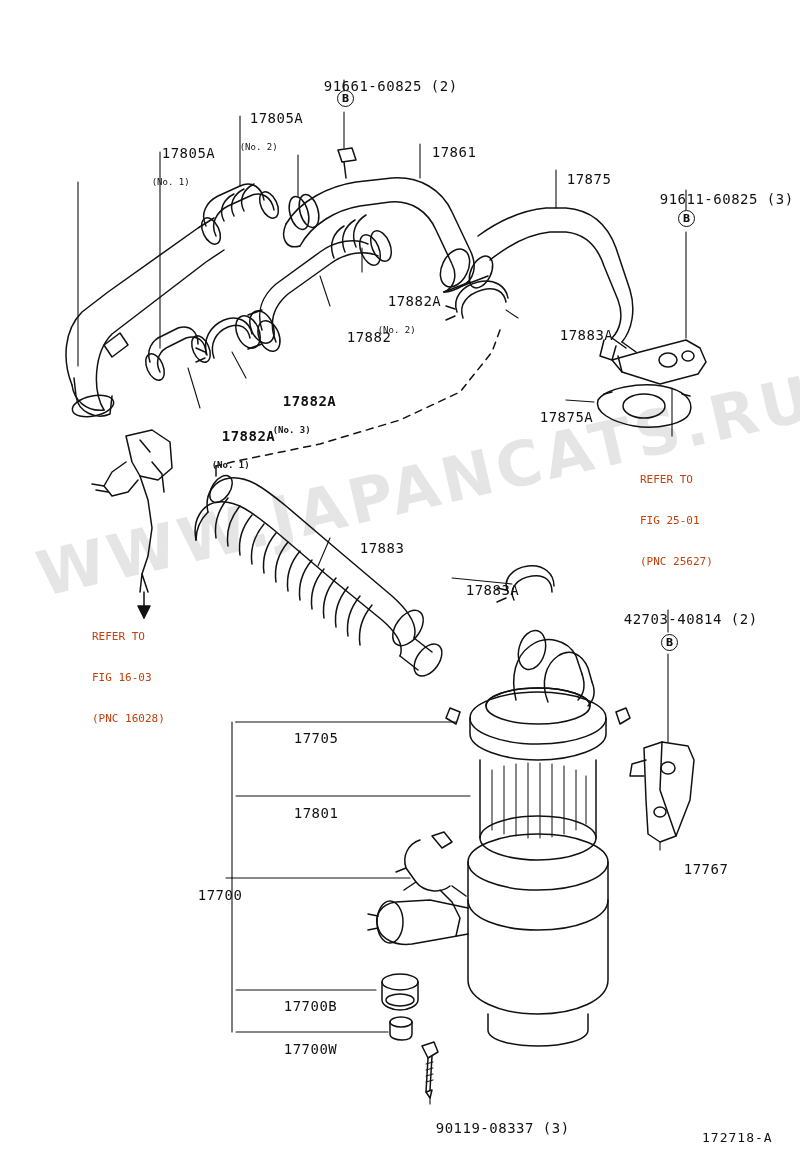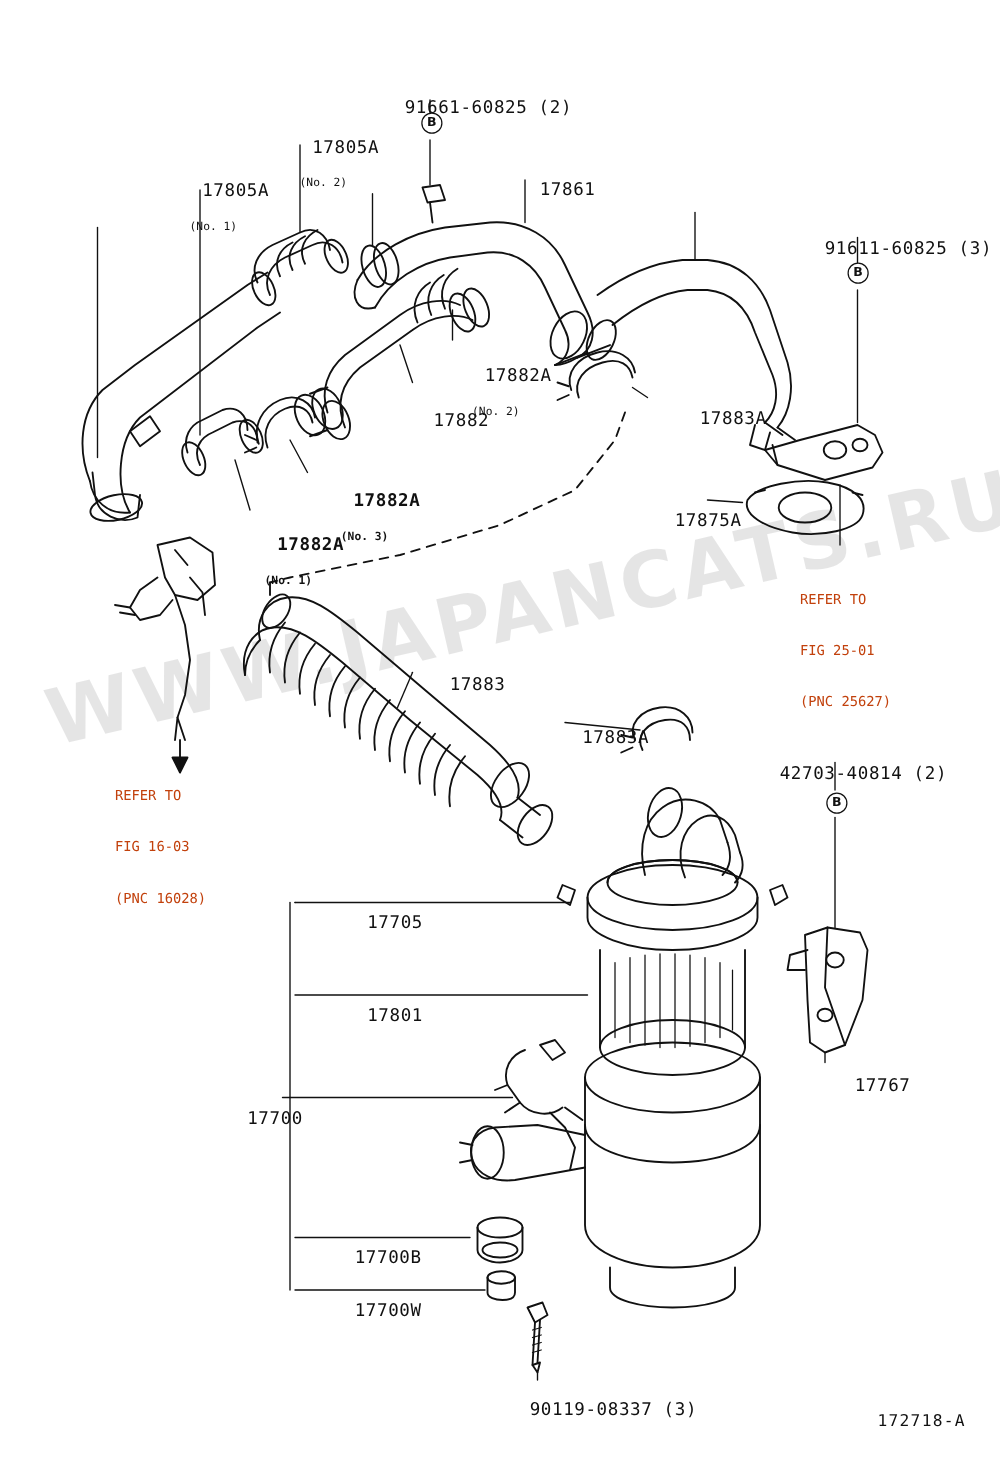"17875" div.lbl { html: none -> <div> <span>17875</span> </div> }
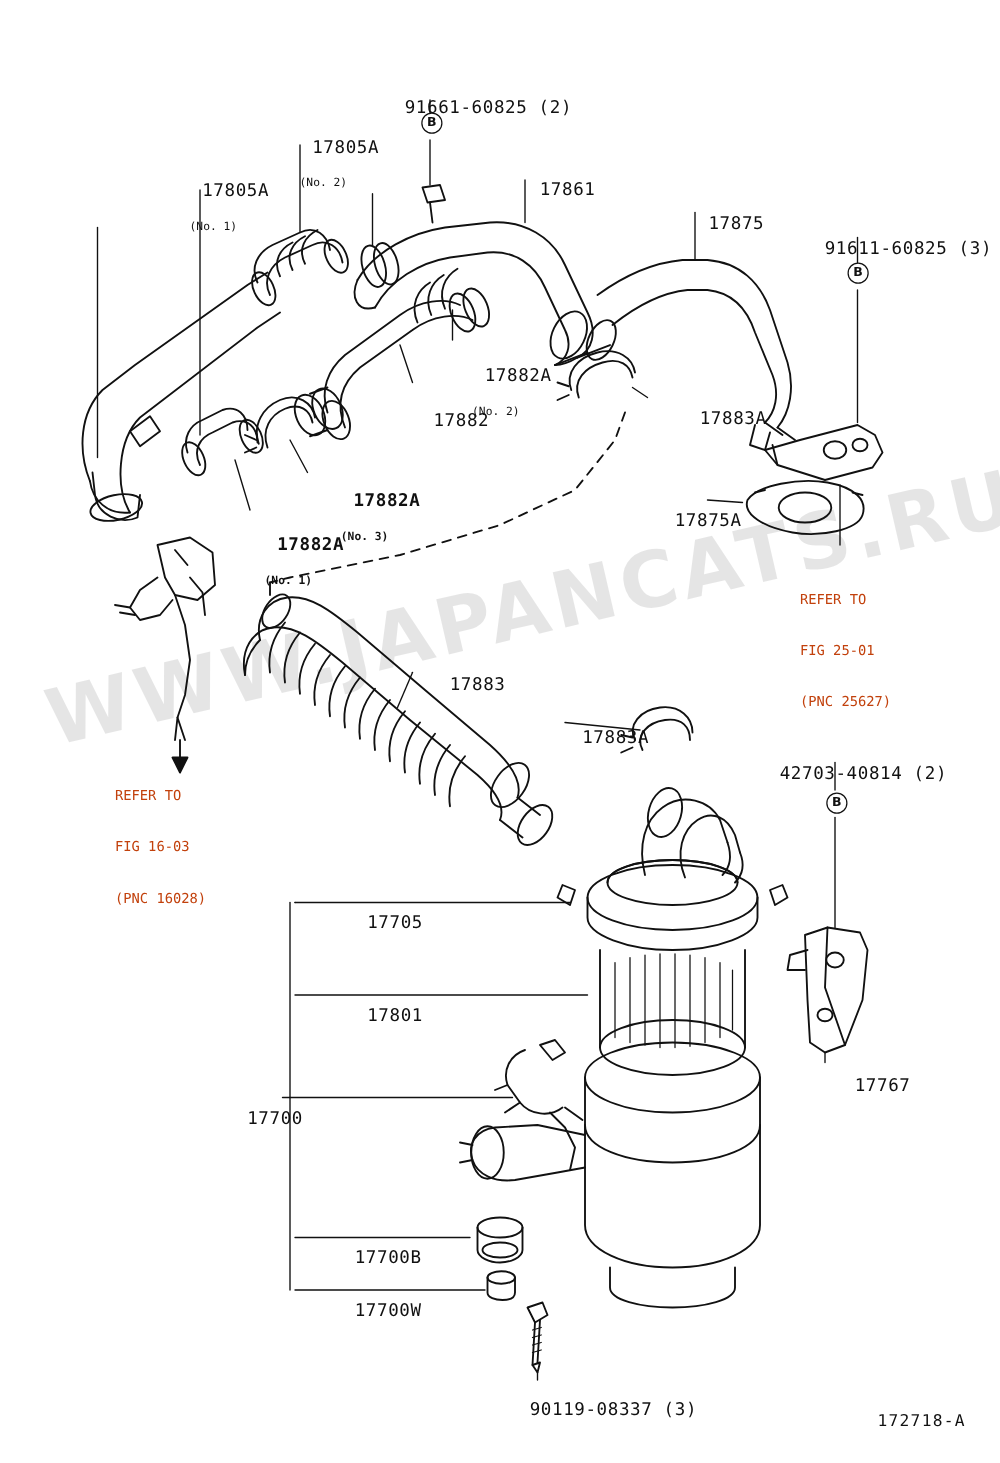"90119-08337 (3)" div.lbl { left: 388px -> 400px }
